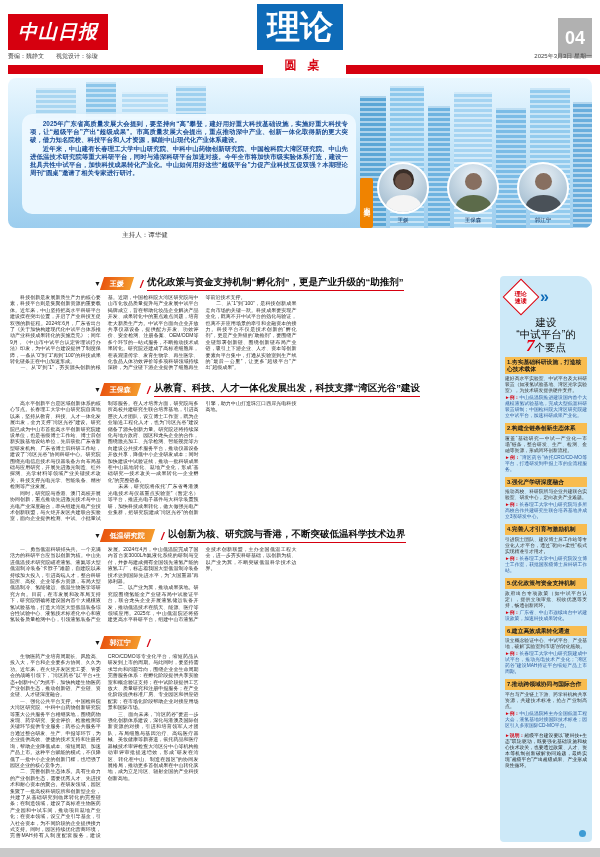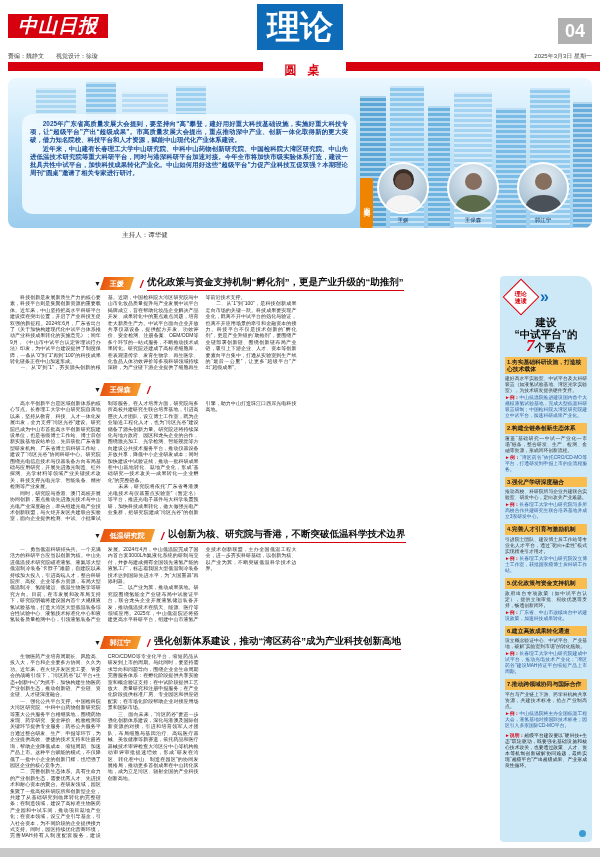"中山日报" .logo { height: 24px -> 36px }
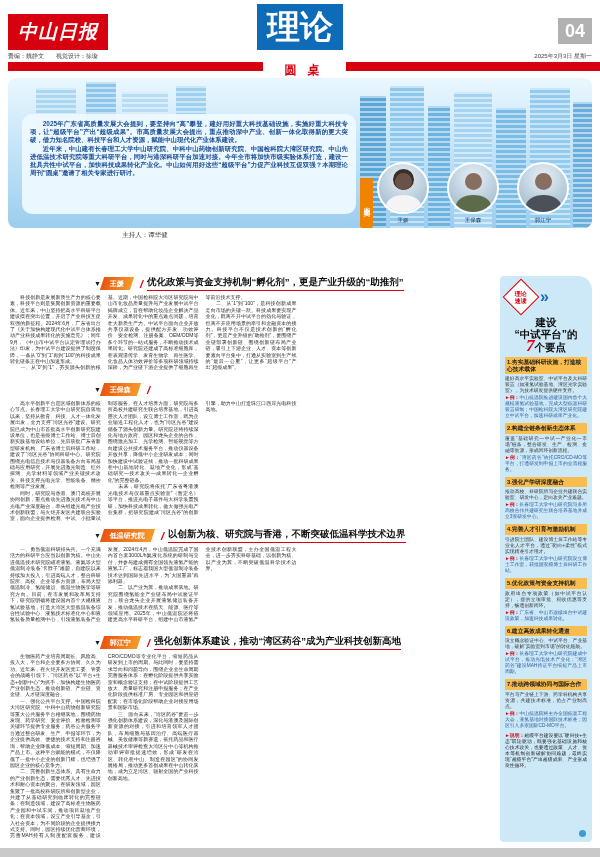"04" .pageno { height: 26px -> 40px }
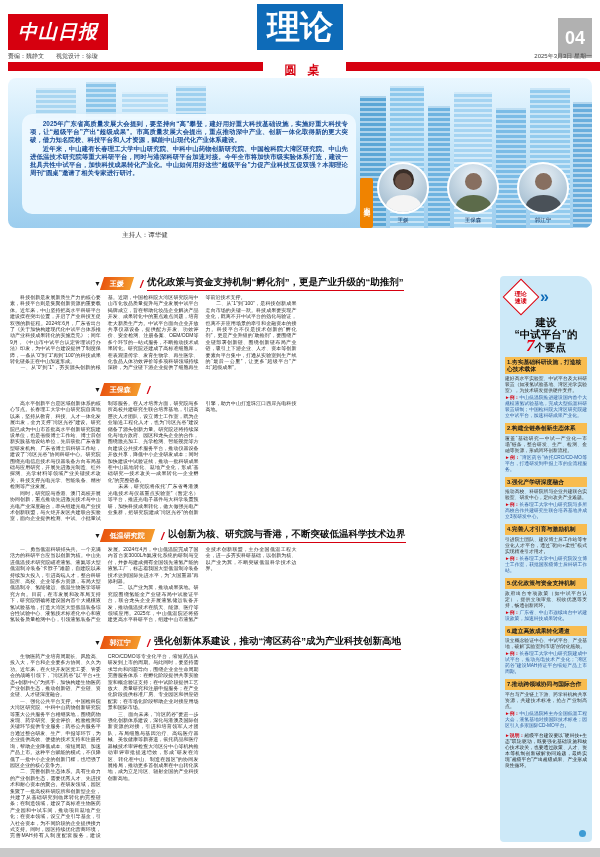"圆 桌" .rule-row { align-items: flex-start -> flex-end }
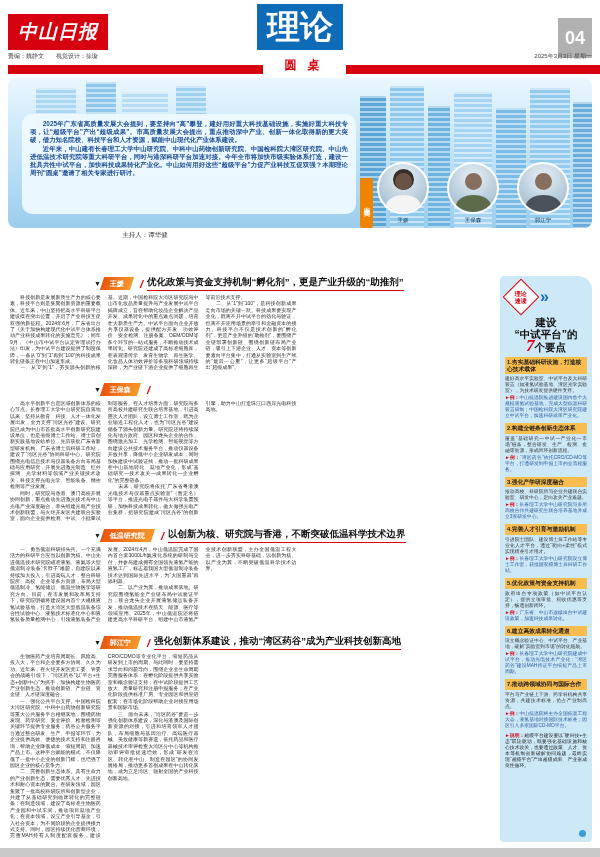"建设" .sb-title { font-weight: 700 -> 400 }
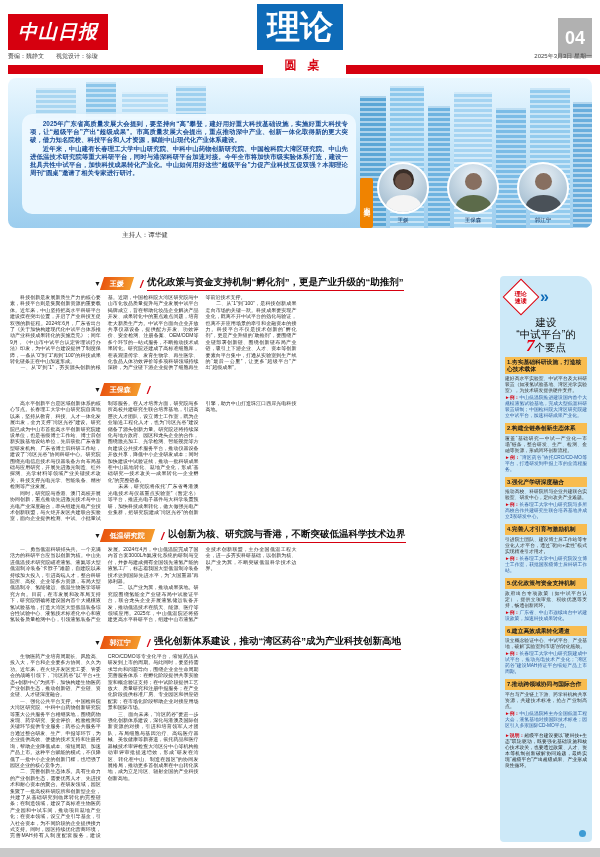"从教育、科技、人才一体化发展出发，科技支撑“湾区光谷”建设" span.sec-title { html: none -> <span>从教育、科技、人才一体化发展出发，科技支撑“湾区光谷”建设</span> }
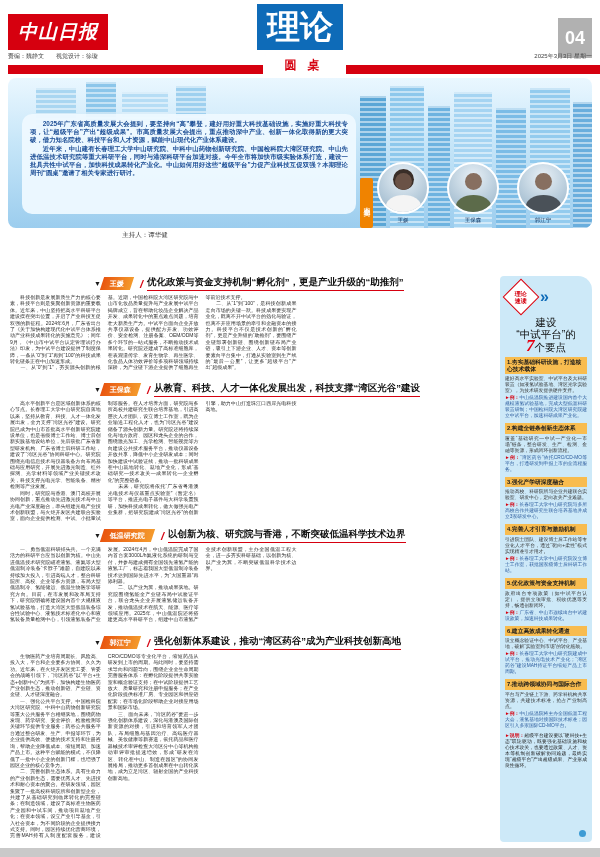"强化创新体系建设，推动“湾区药谷”成为产业科技创新高地" span.sec-title { html: <span>强化创新体系建设，推动“湾区药谷”成为产业科技创新高地</span> -> none }
